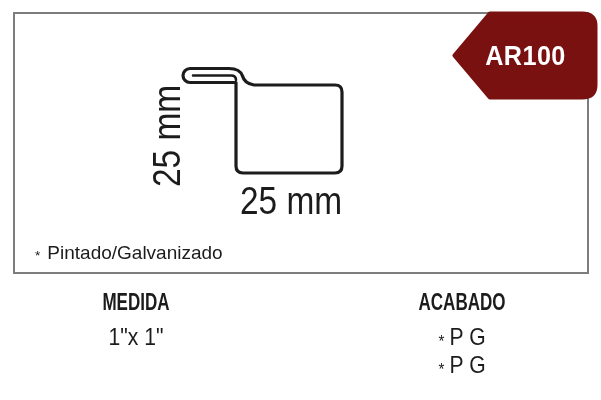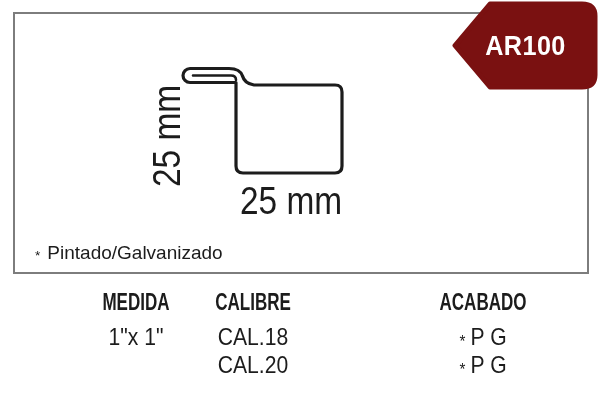"AR100" .badge { top: 1px -> 11px }
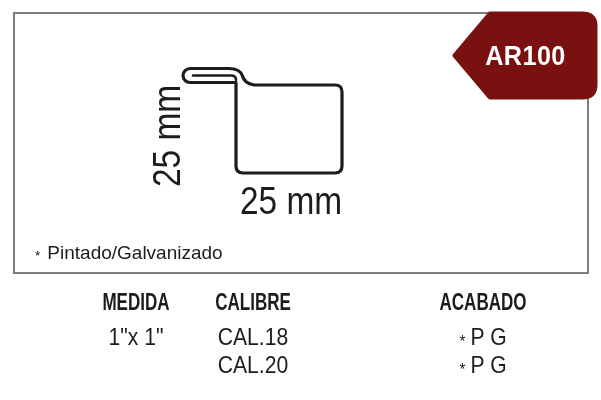"CALIBRE" div.tcol { html: <div> <div>CALIBRE</div> <div>CAL.18</div> <div>CAL.20</div> </div> -> none }
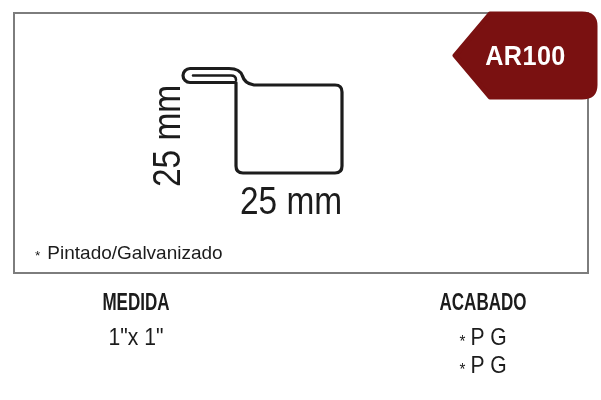"ACABADO" div.tcol { left: 483px -> 462px }
